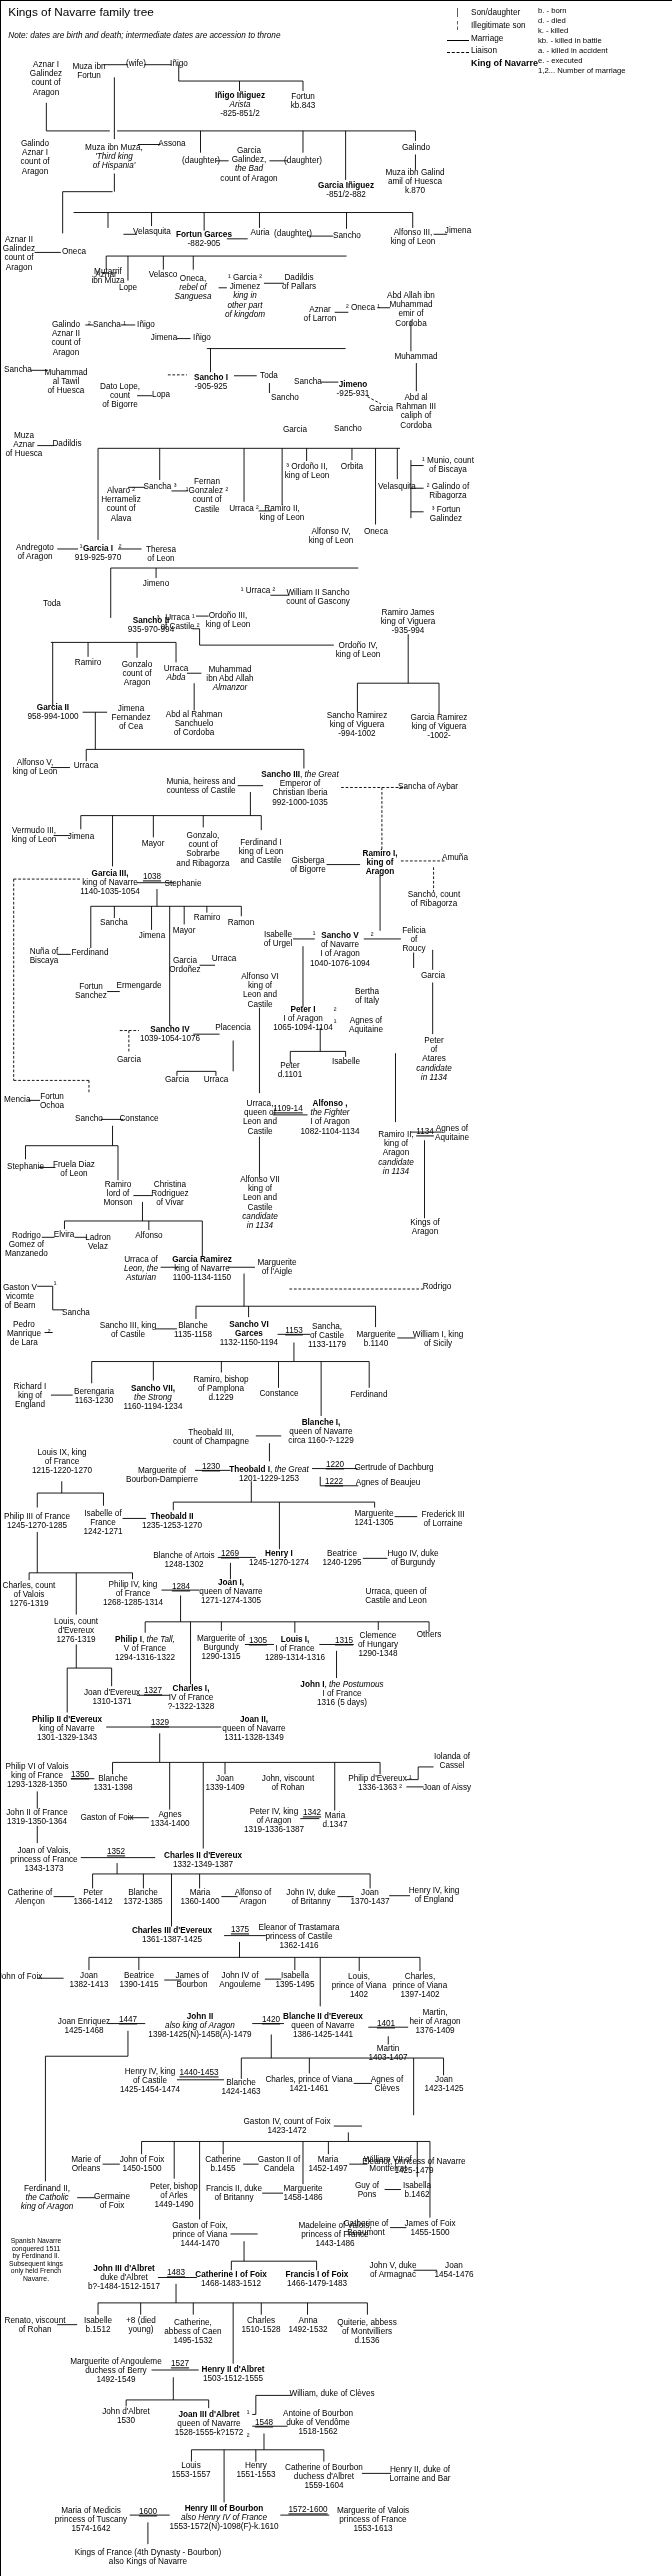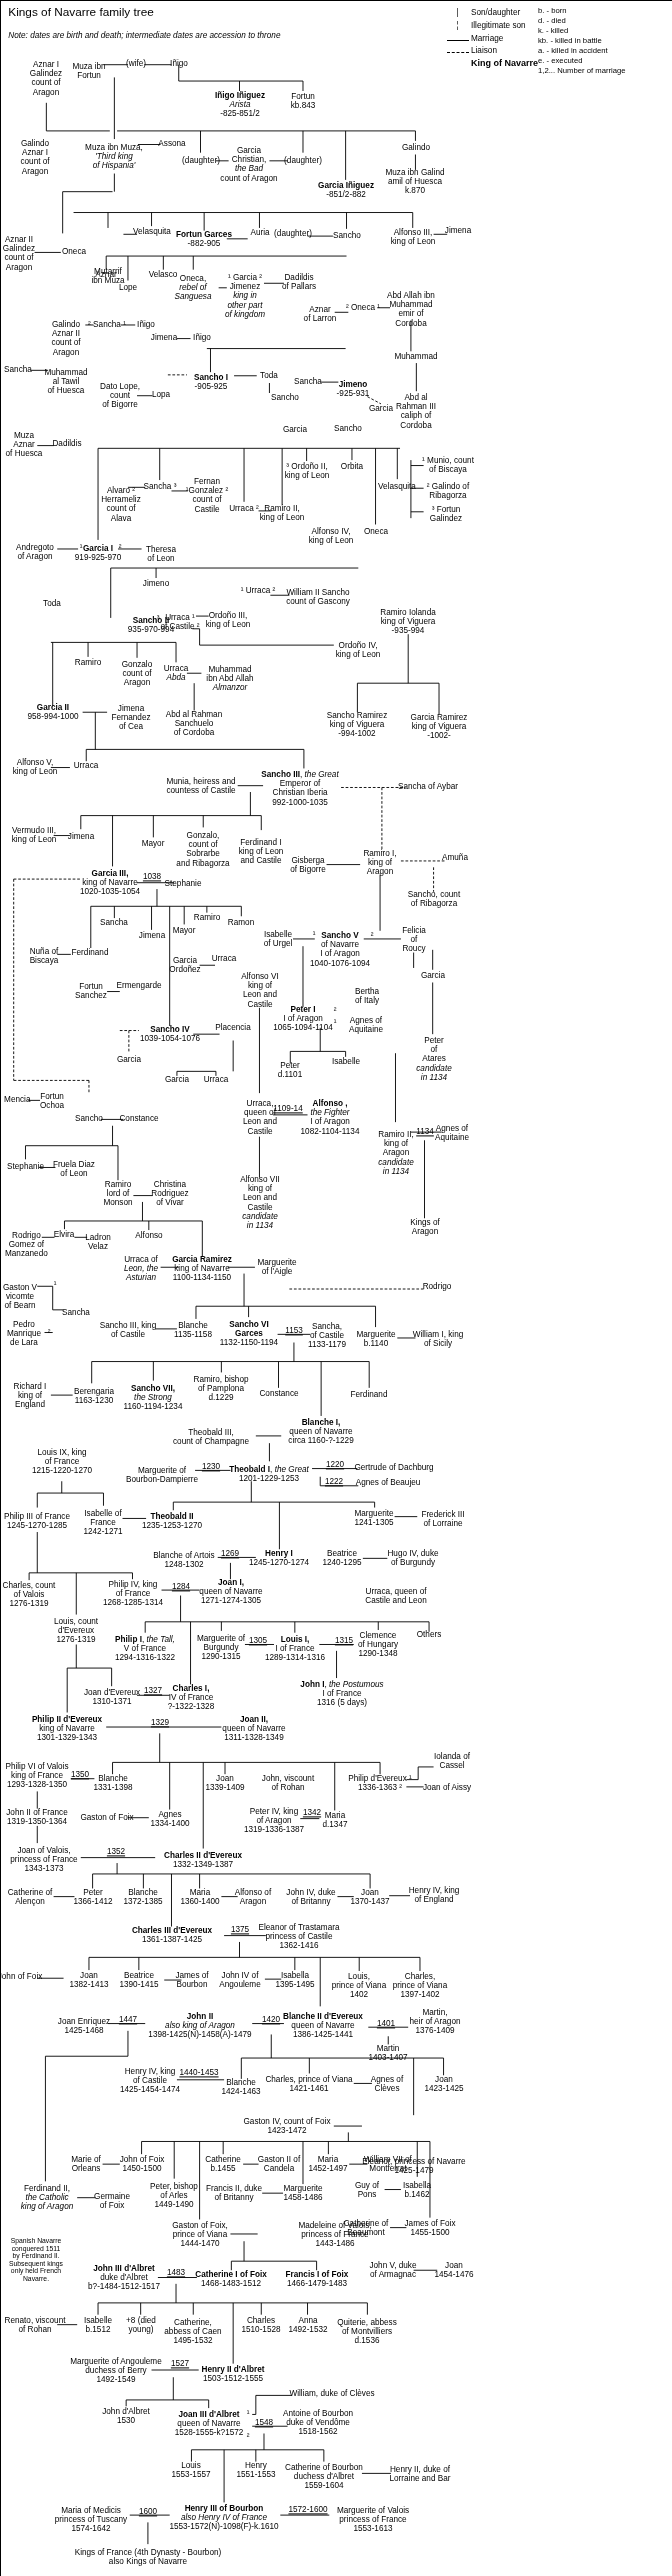"Christian," span { text: Christian -> Galindez }
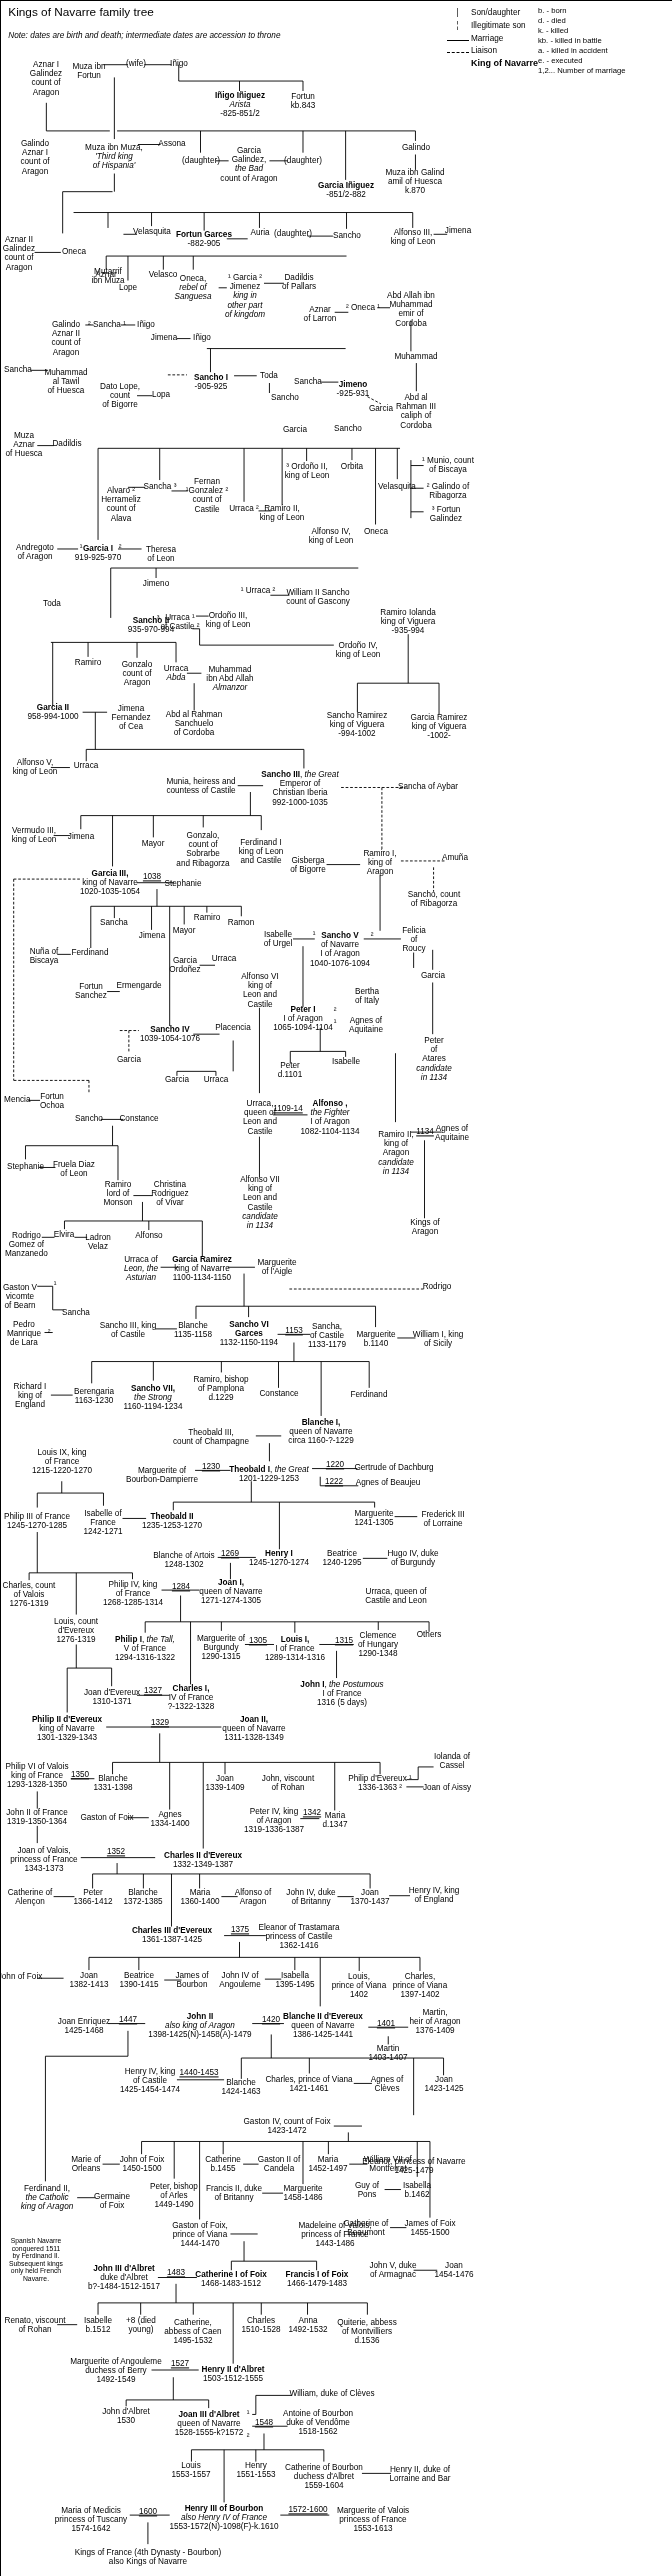"Ramiro Iolanda" span { text: Iolanda -> James }
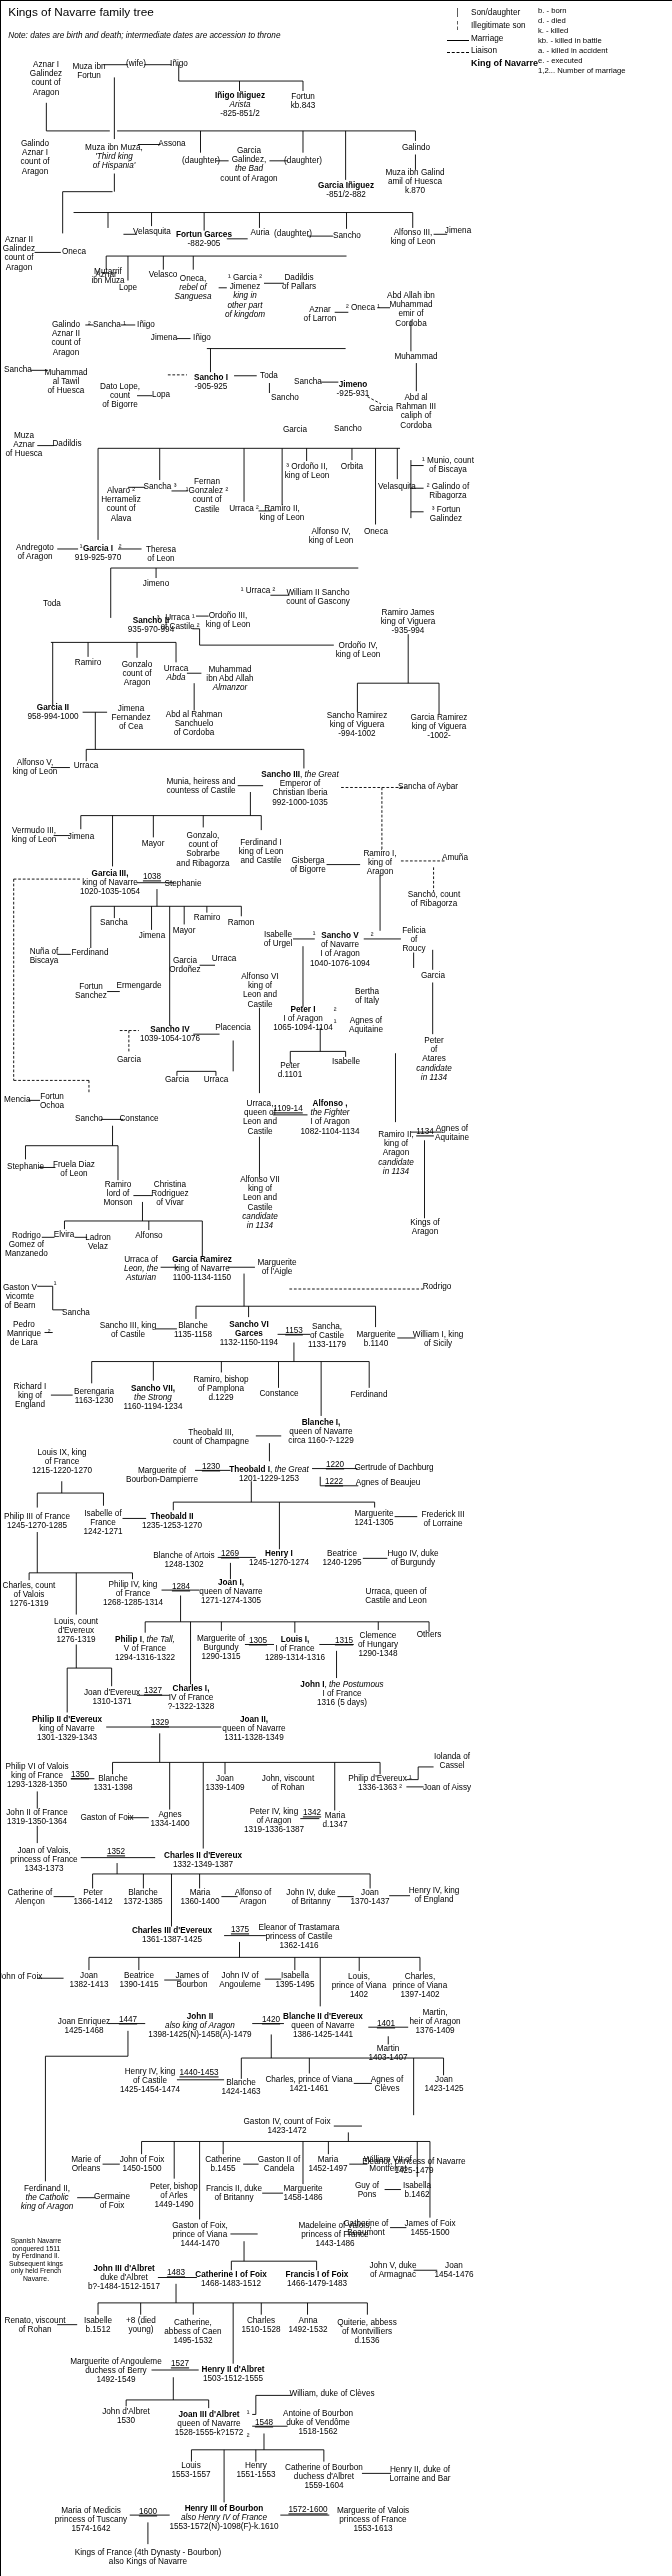"Ramiro I," div.node { font-weight: none -> bold }
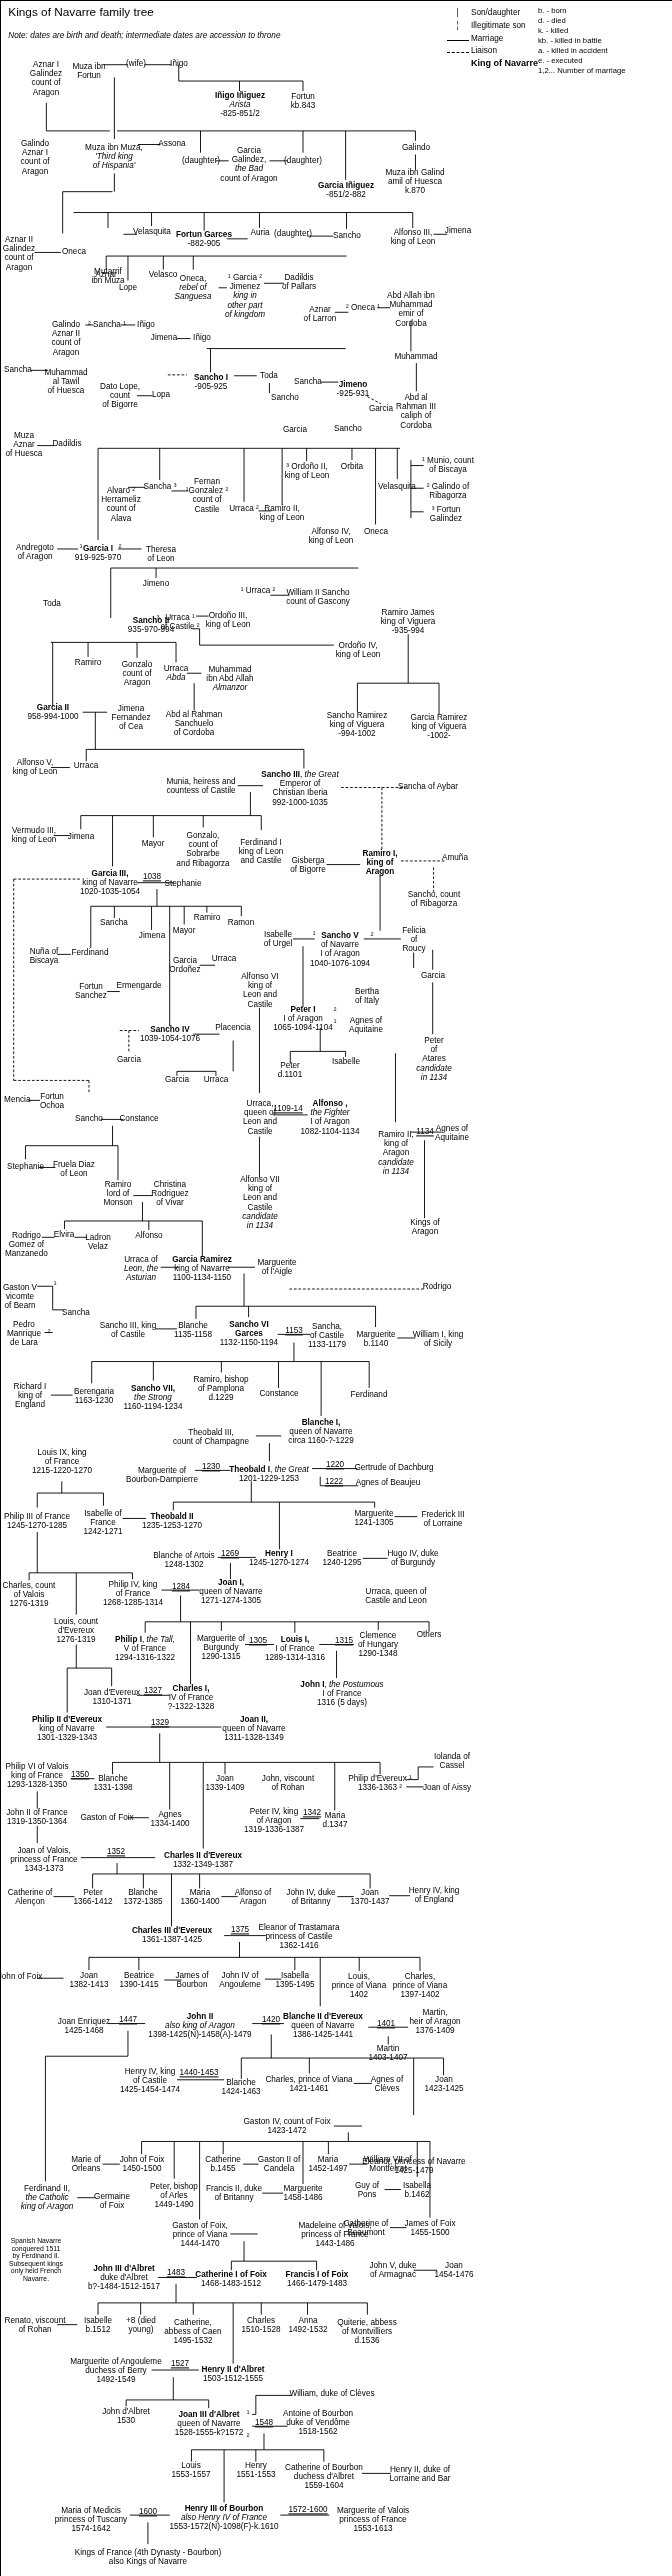"1020-1035-1054" span { text: 1020-1035-1054 -> 1140-1035-1054 }
